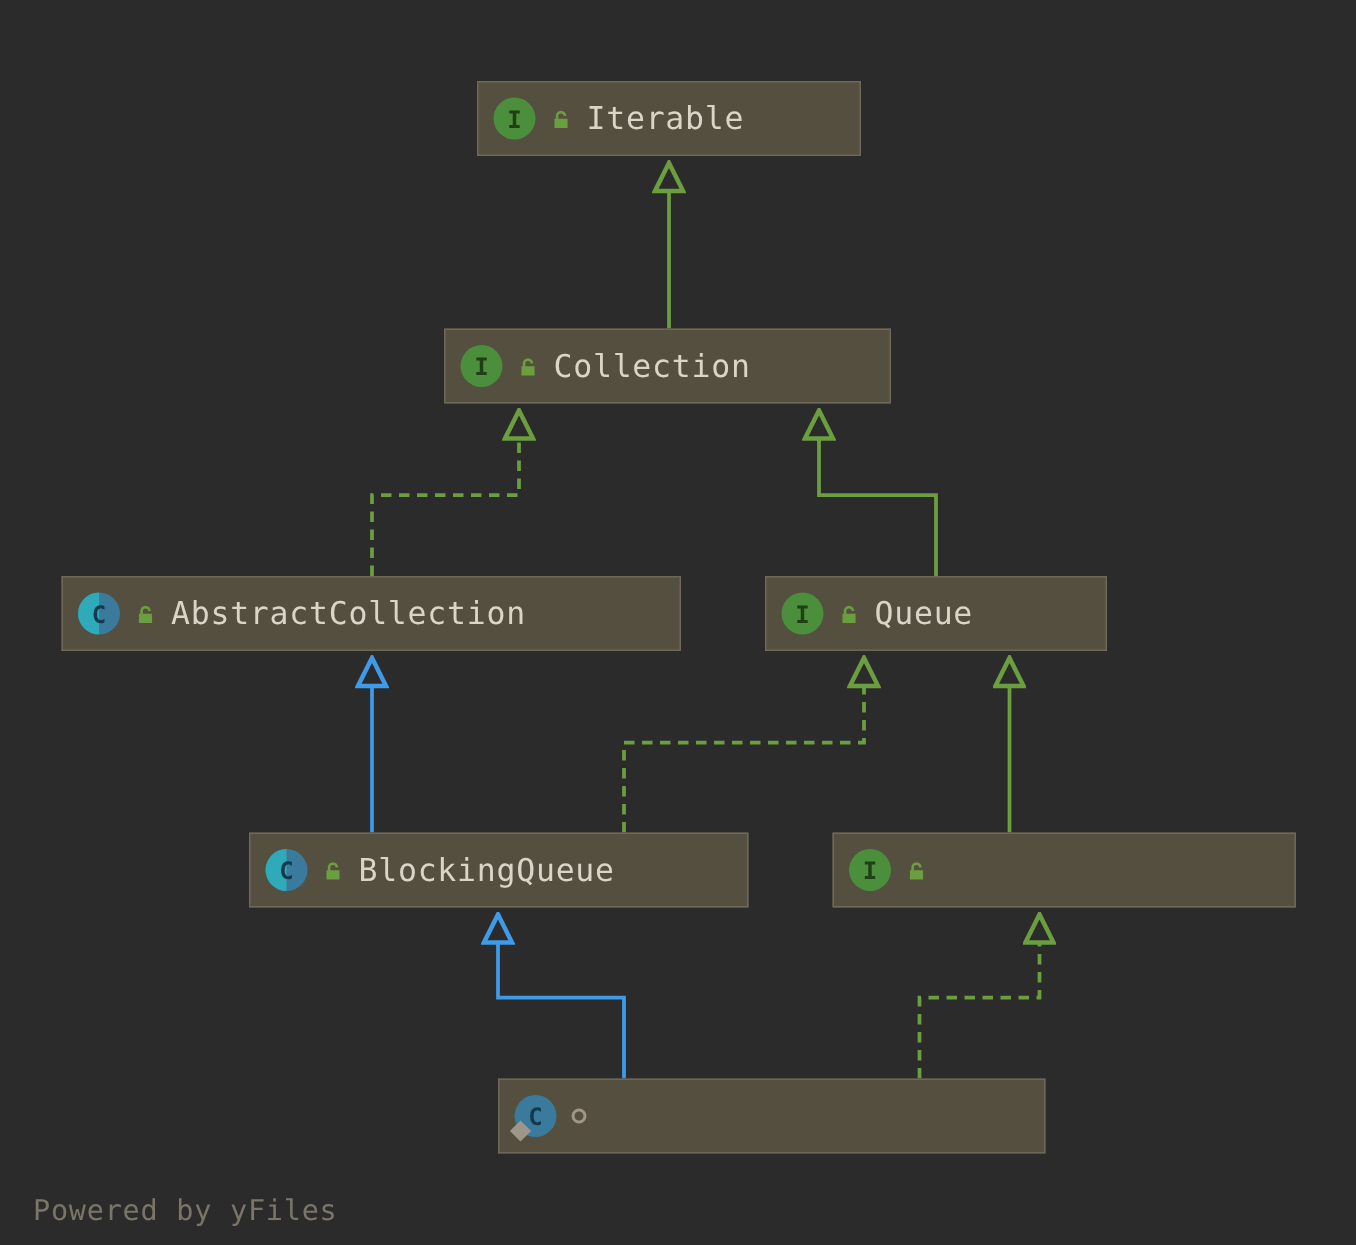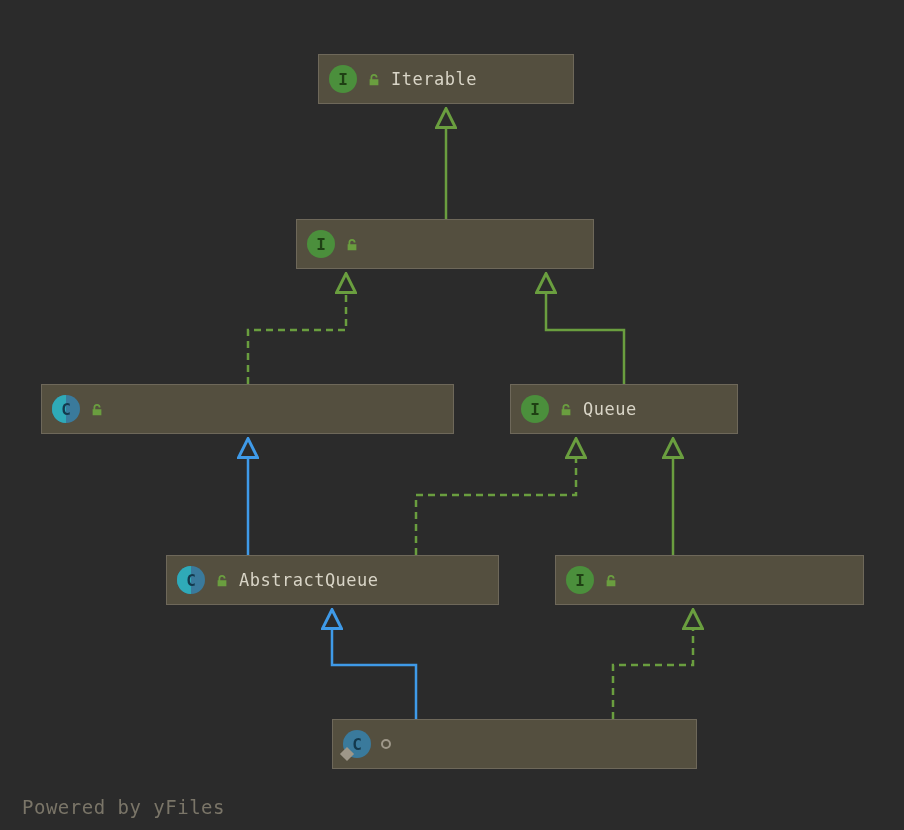"Iterable" .node .label { font-size: 17px -> 21px }
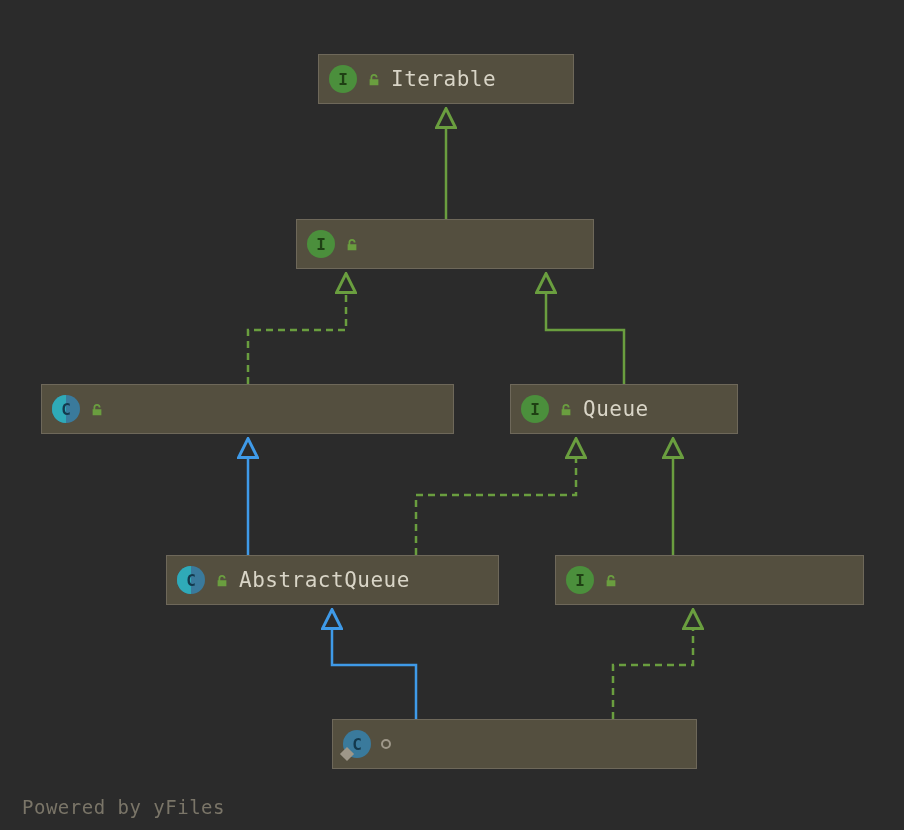"Collection" span.label { html: none -> <span>Collection</span> }
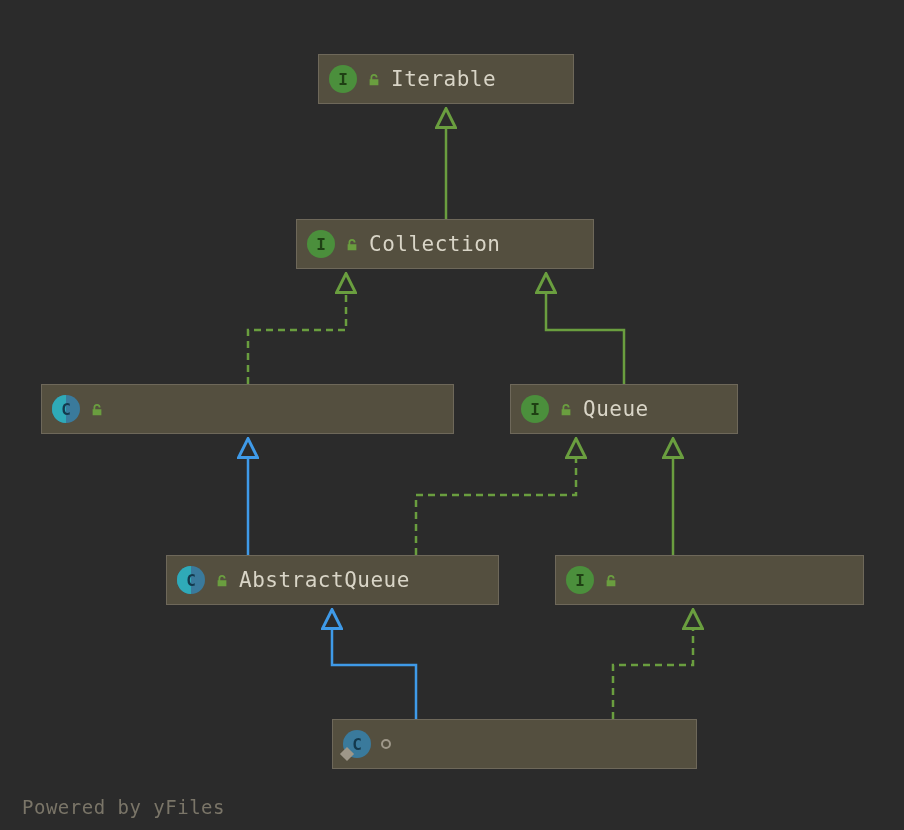"AbstractCollection" span.label { html: none -> <span>AbstractCollection</span> }
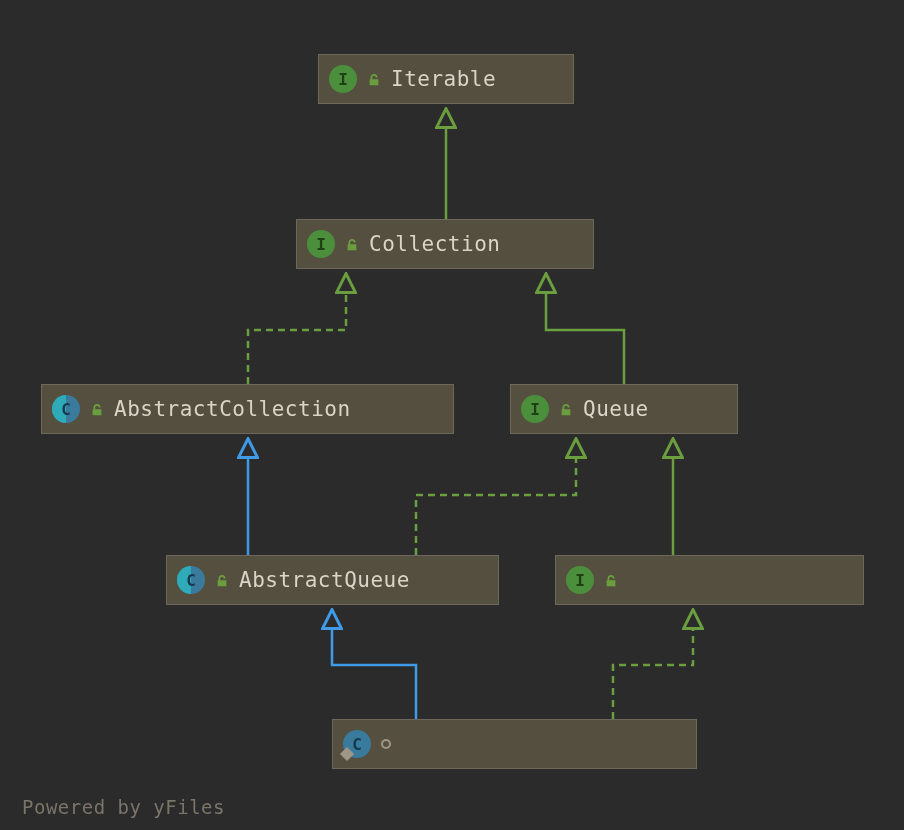"AbstractQueue" span.label { text: AbstractQueue -> BlockingQueue }
